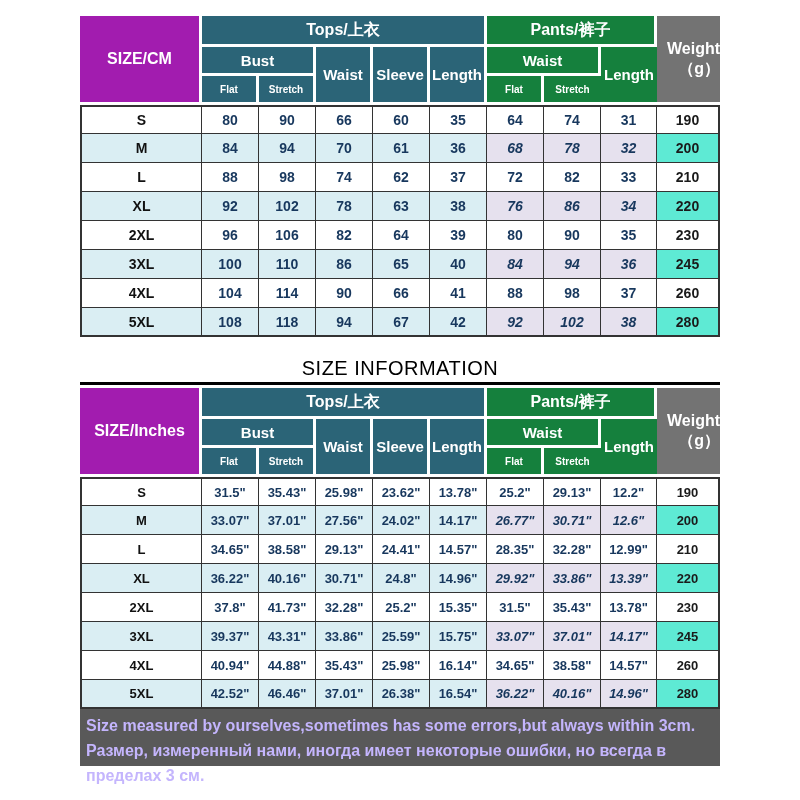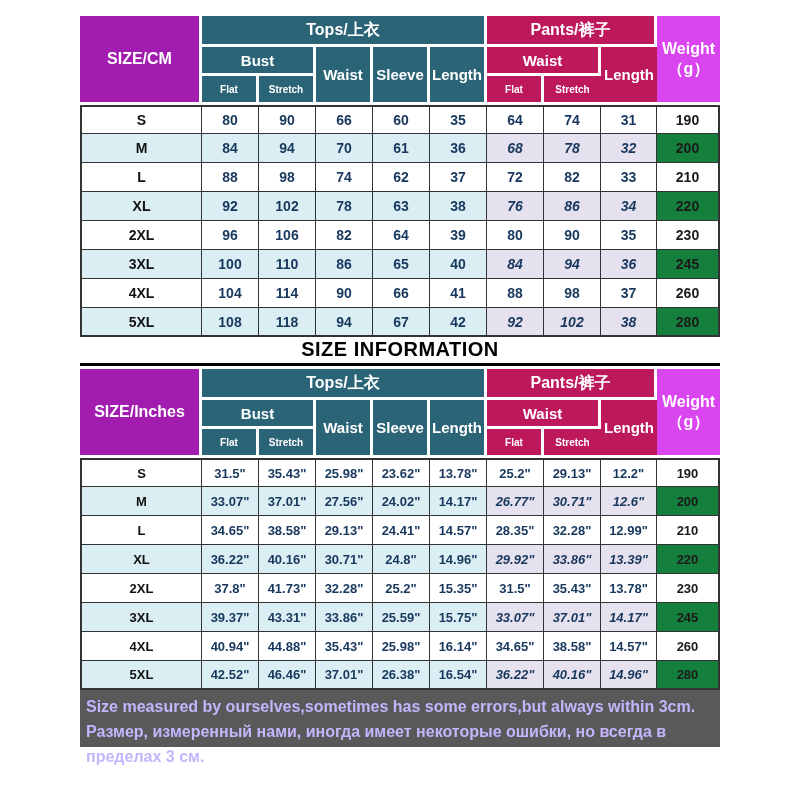"Pants/裤子" th.purple { background: #be185d -> #15803d }
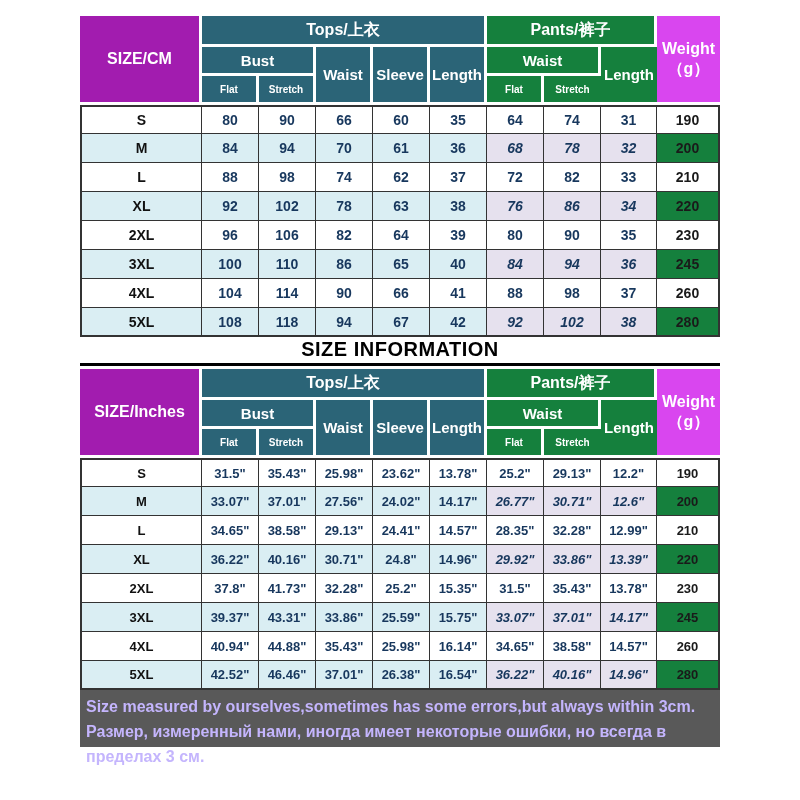"Weight" th.weight-h { background: #d946ef -> #737373; text-align: none -> right }
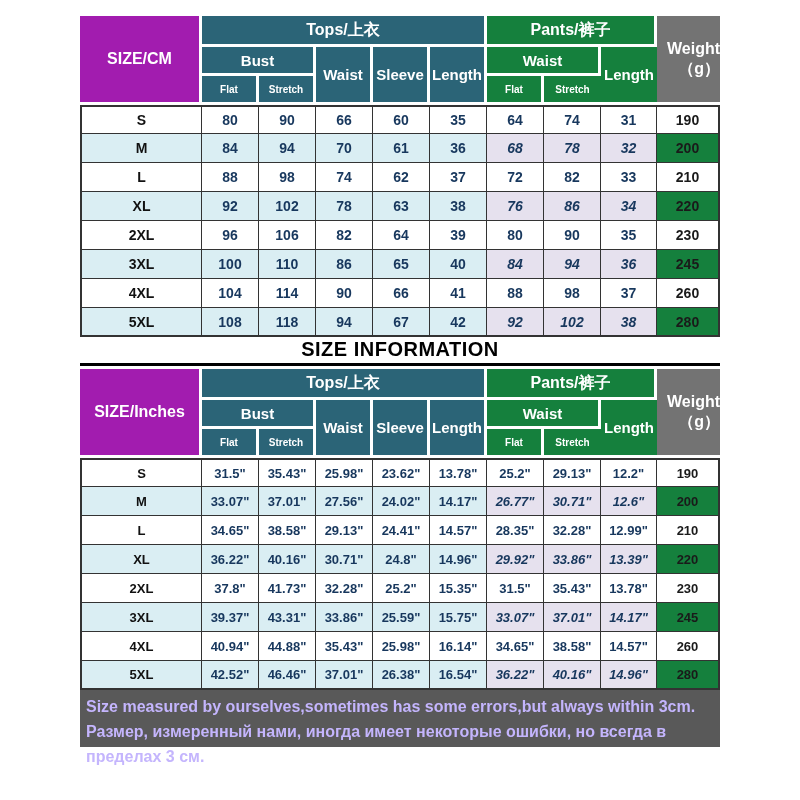"200" tbody tr.alt td.weight-cell { background: #15803d -> #5eead4 }
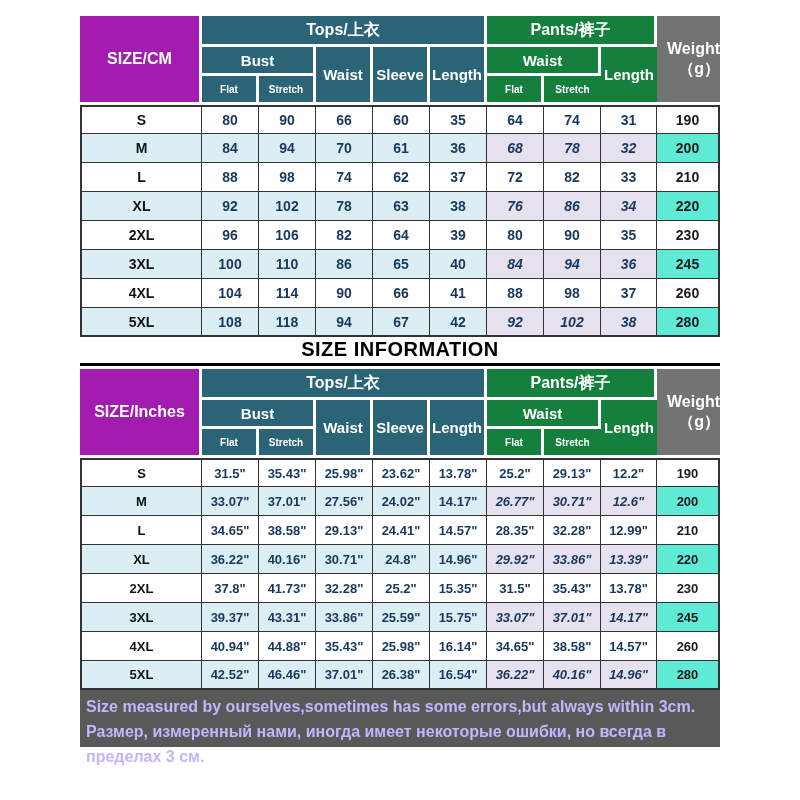"SIZE INFORMATION" .title { font-weight: bold -> normal; margin-top: none -> 19px }
